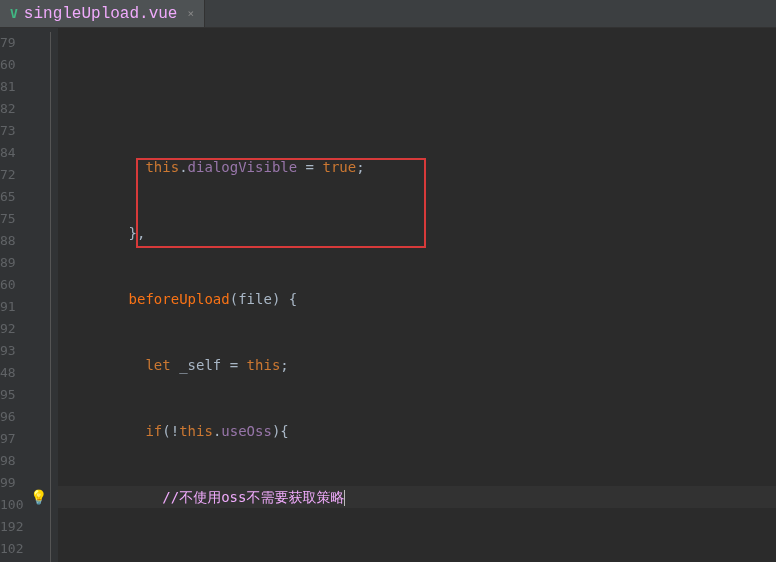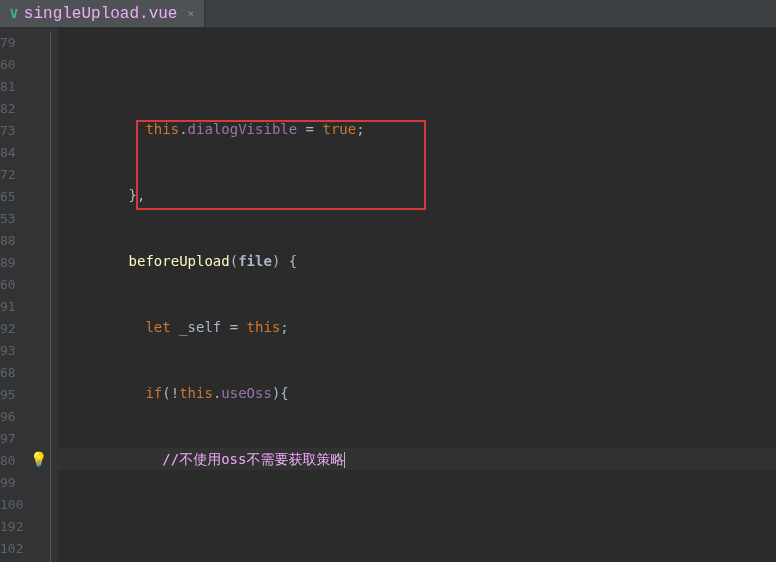"this.dialogVisible = true;" .code-area { margin-top: none -> 38px }
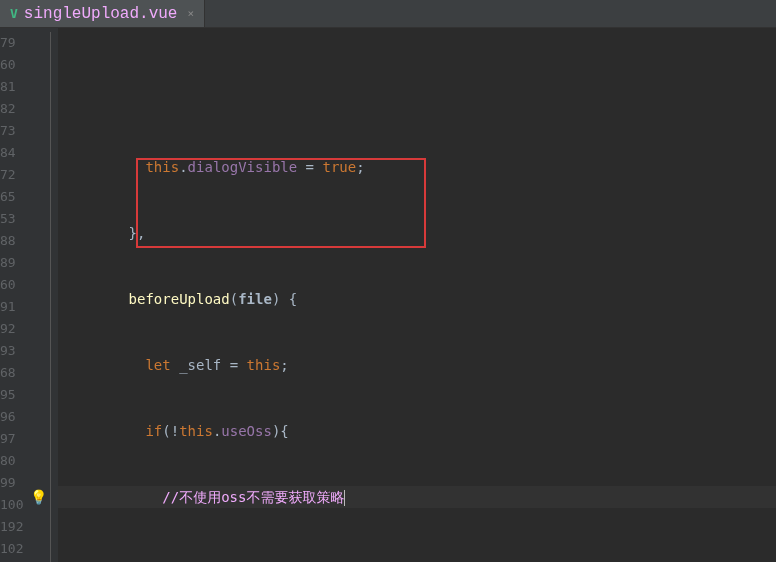"53" div { text: 53 -> 75 }
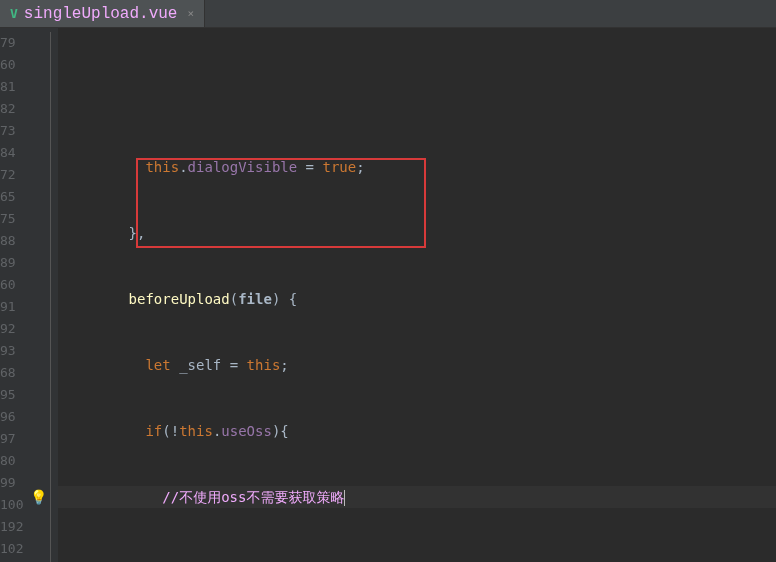"beforeUpload" .method { color: #fef9c3 -> #f97316 }
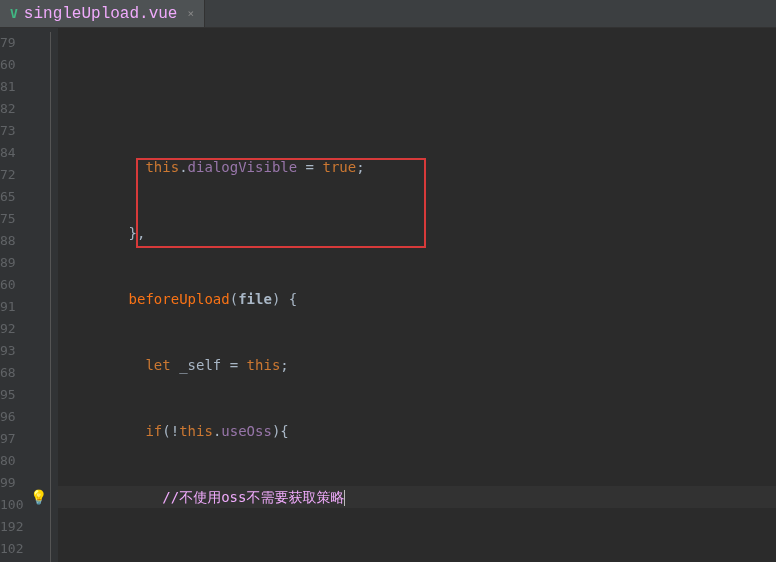"file" .param { font-weight: bold -> none }
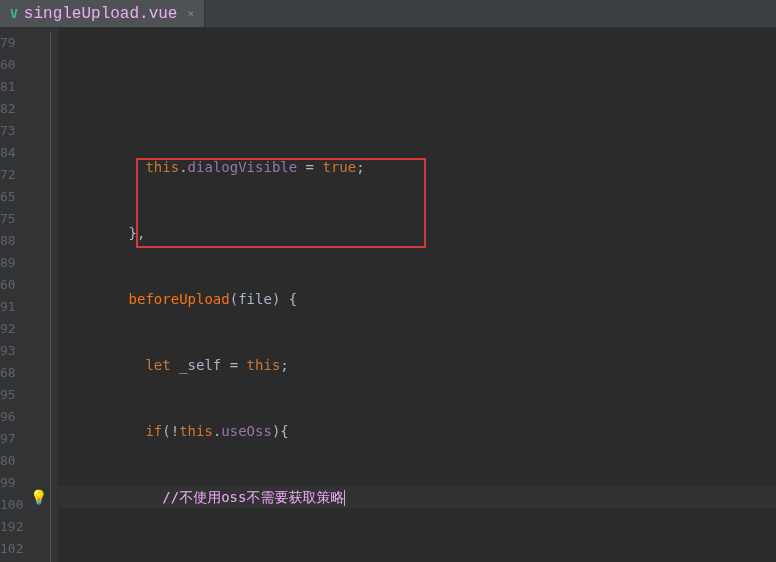"68" div { text: 68 -> 48 }
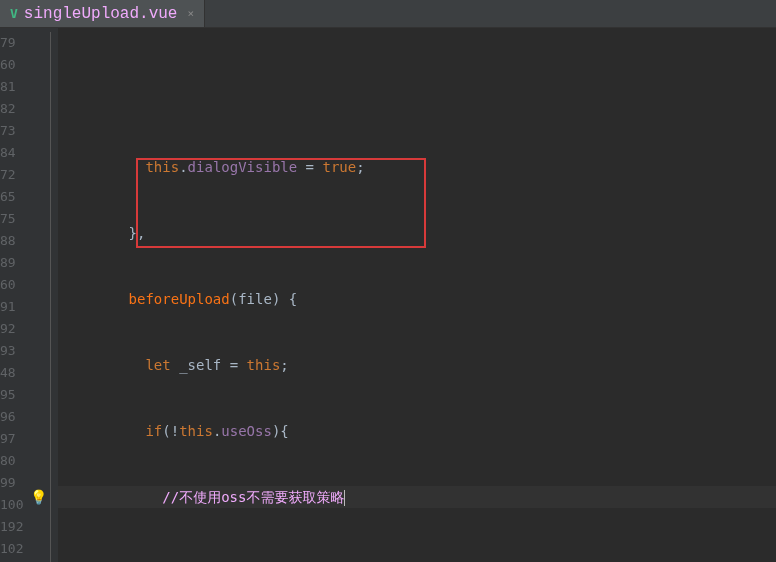"80" div { text: 80 -> 98 }
